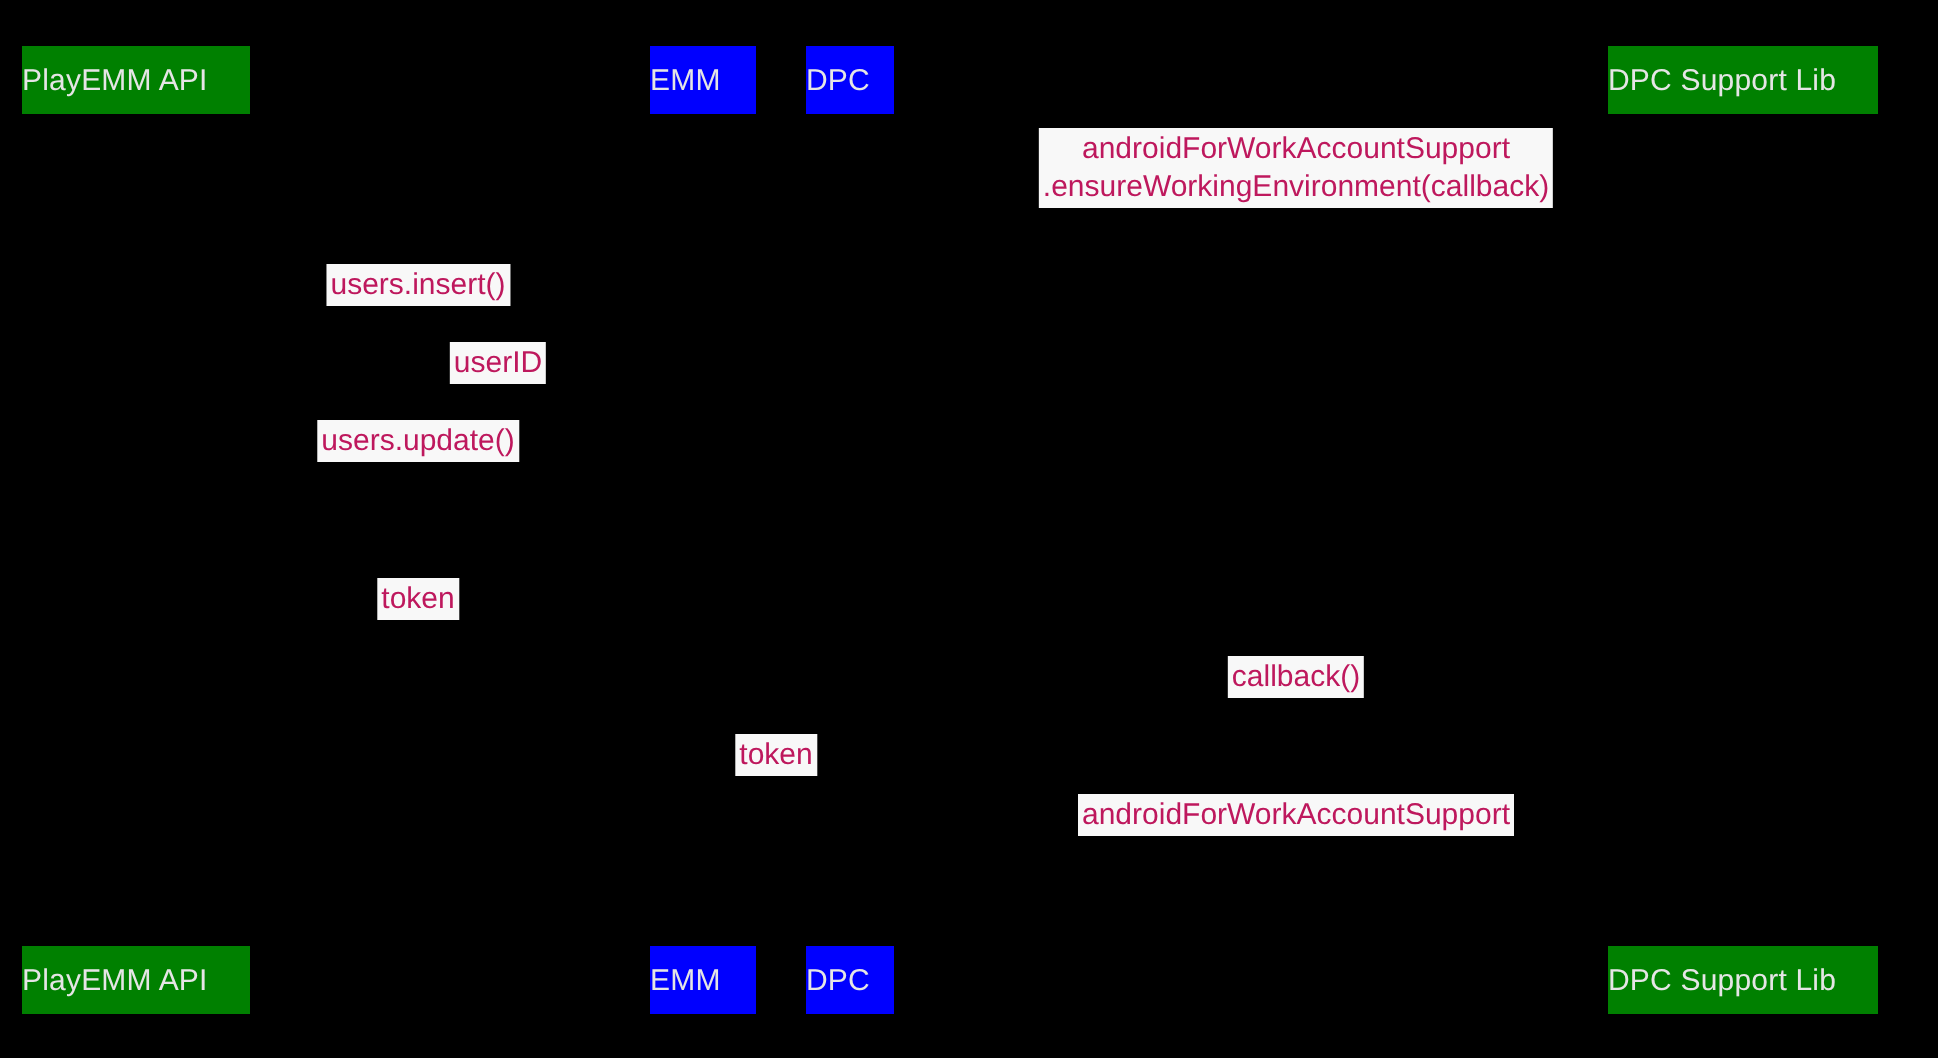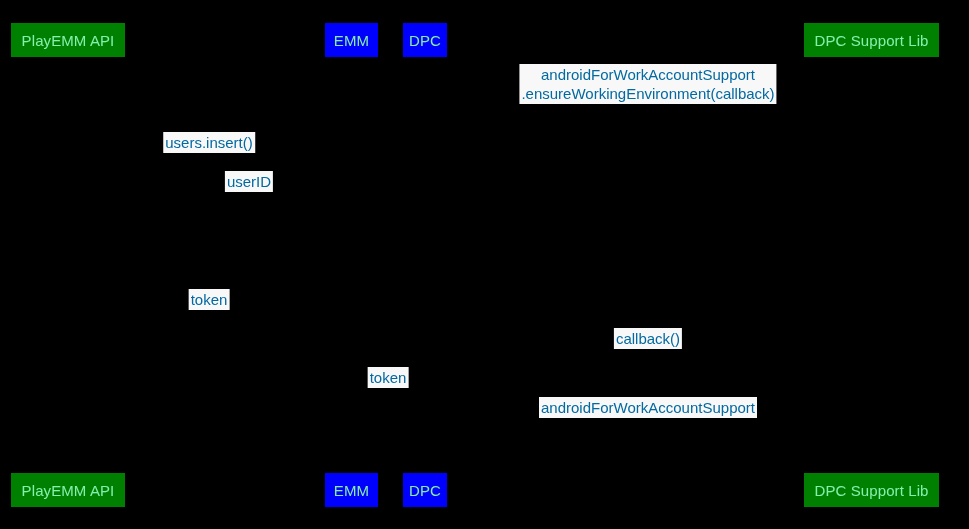"PlayEMM API" .participant { color: #86efac -> #e5e5e5; justify-content: center -> none }
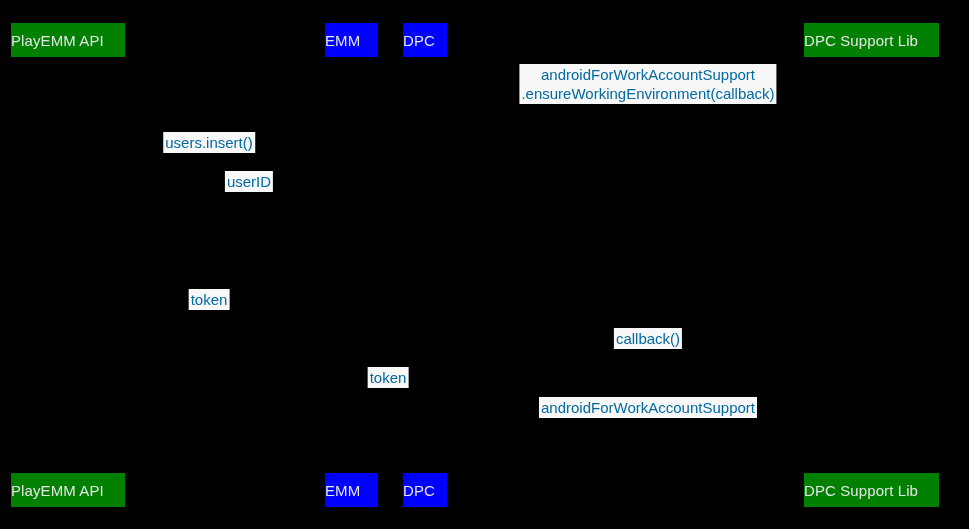"androidForWorkAccountSupport" .msg-label { color: #0369a1 -> #be185d }
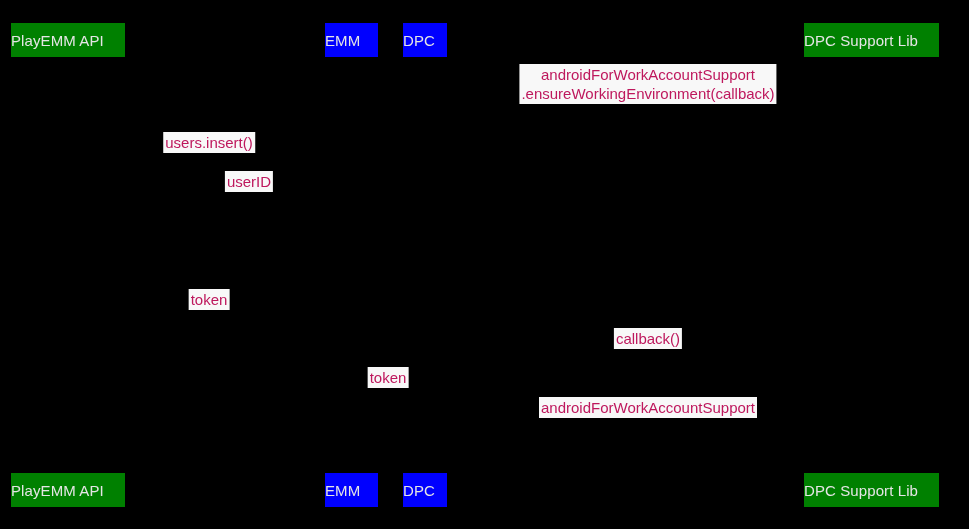"users.update()" div.msg-label { html: none -> <div> <span>users.update()</span> </div> }
